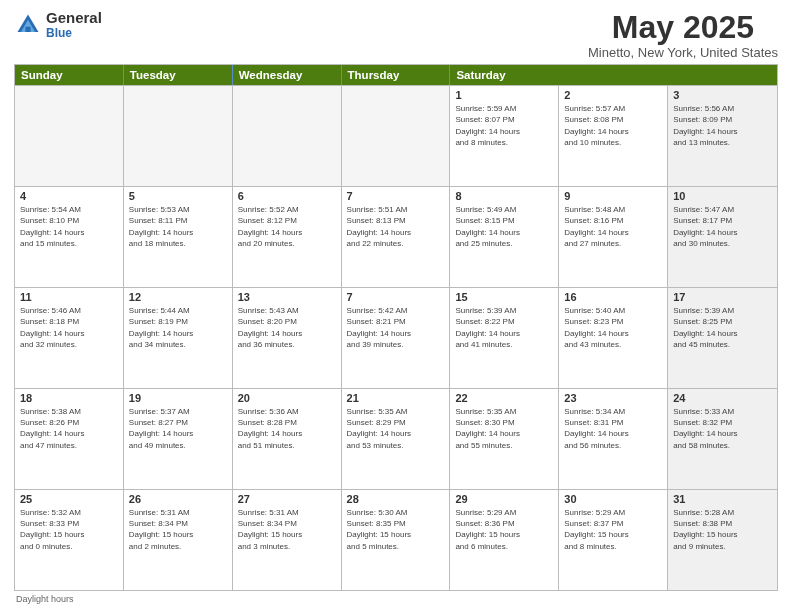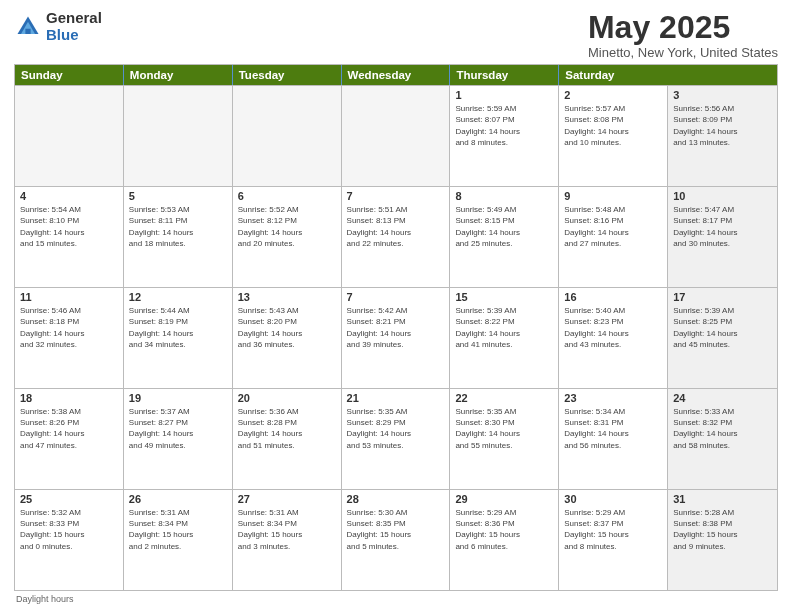"Blue" .logo-blue { font-size: 15px -> 12px }
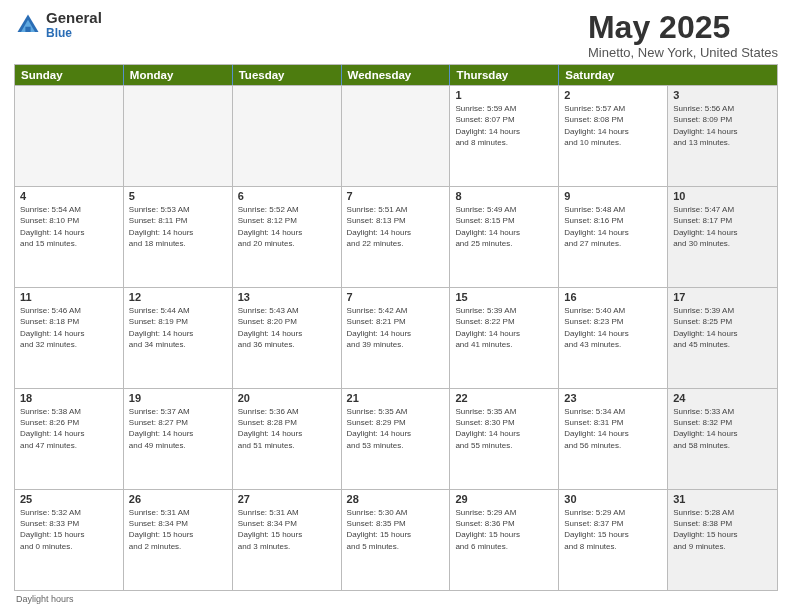"May 2025" .title-block { text-align: left -> center }
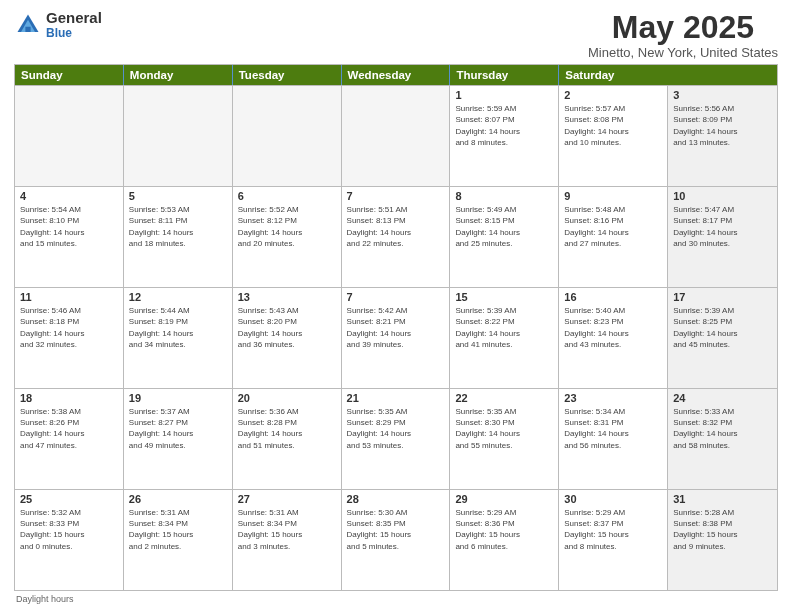"Monday" div.cal-header-cell { html: <div>Monday</div> -> none }
